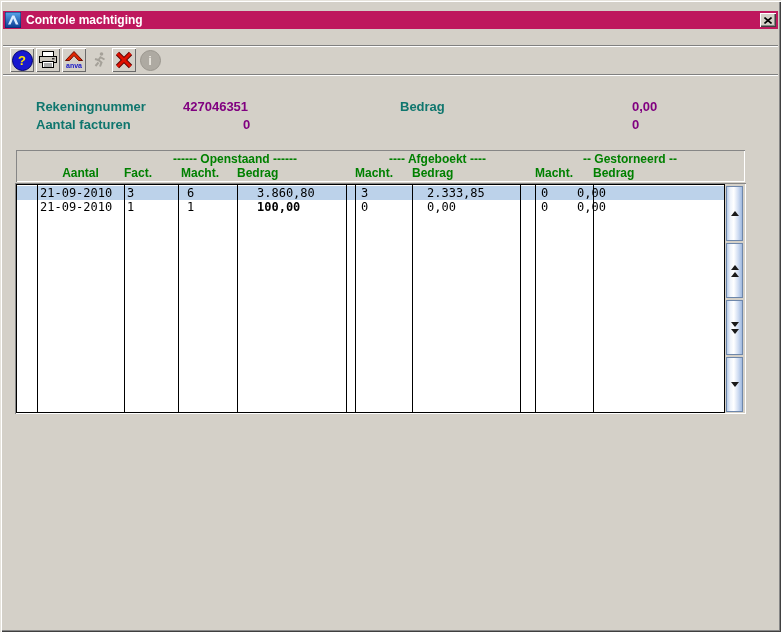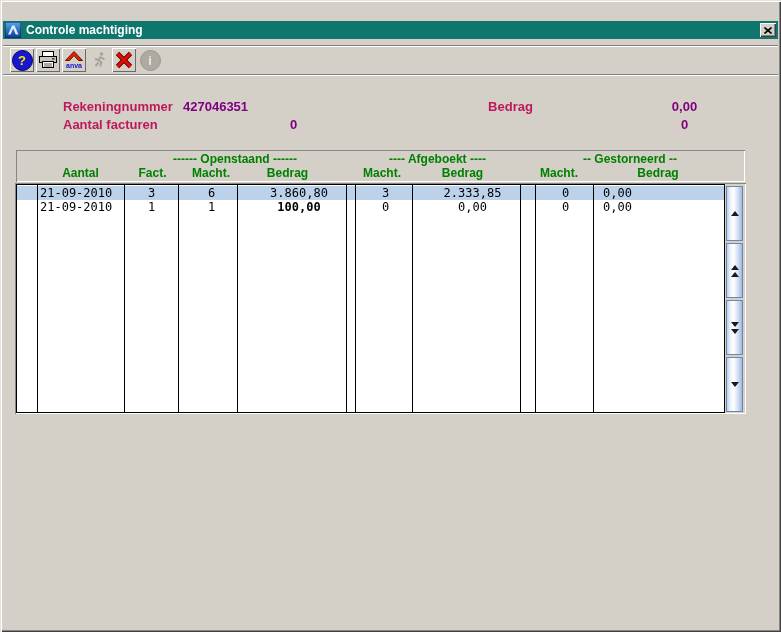"Controle machtiging" .titlebar { background: #0f766e -> #be185d; top: 21px -> 11px }
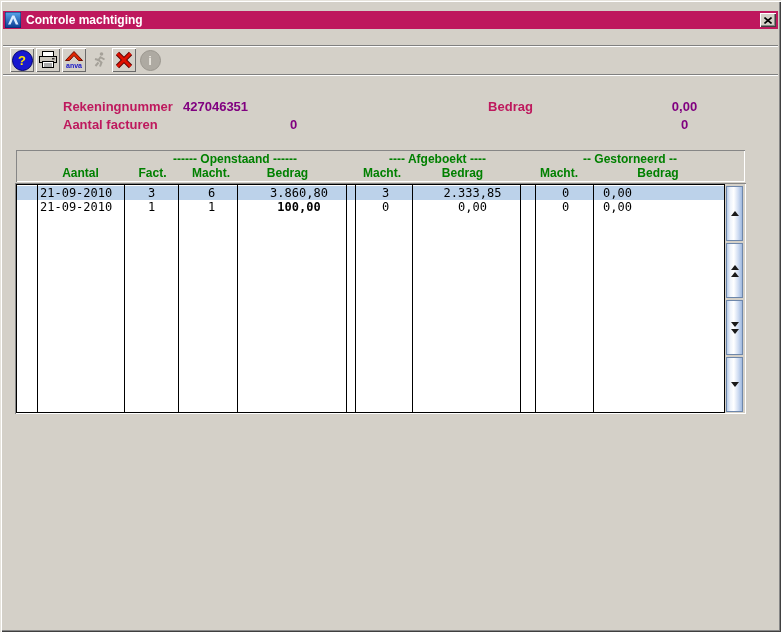"Rekeningnummer" .lbl { color: #be185d -> #0f766e; margin-left: 27px -> none }
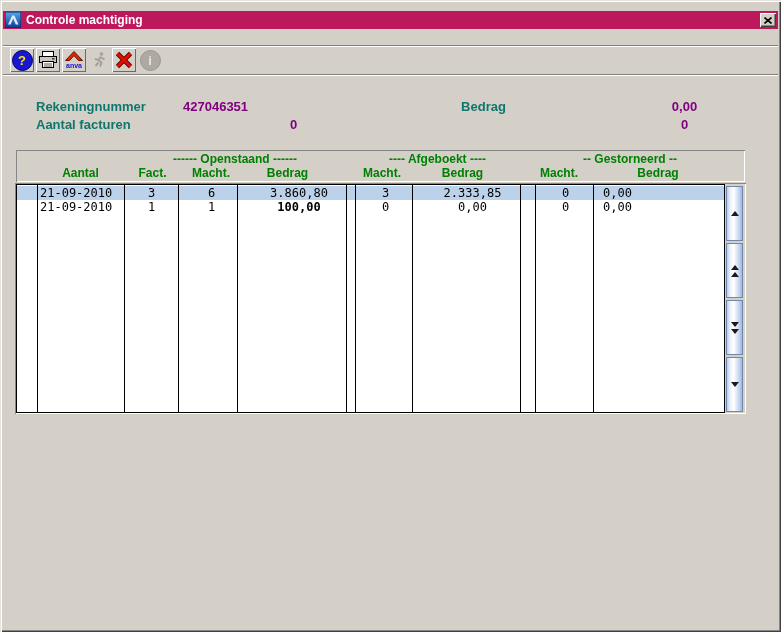"Bedrag" .ra { text-align: center -> left }
